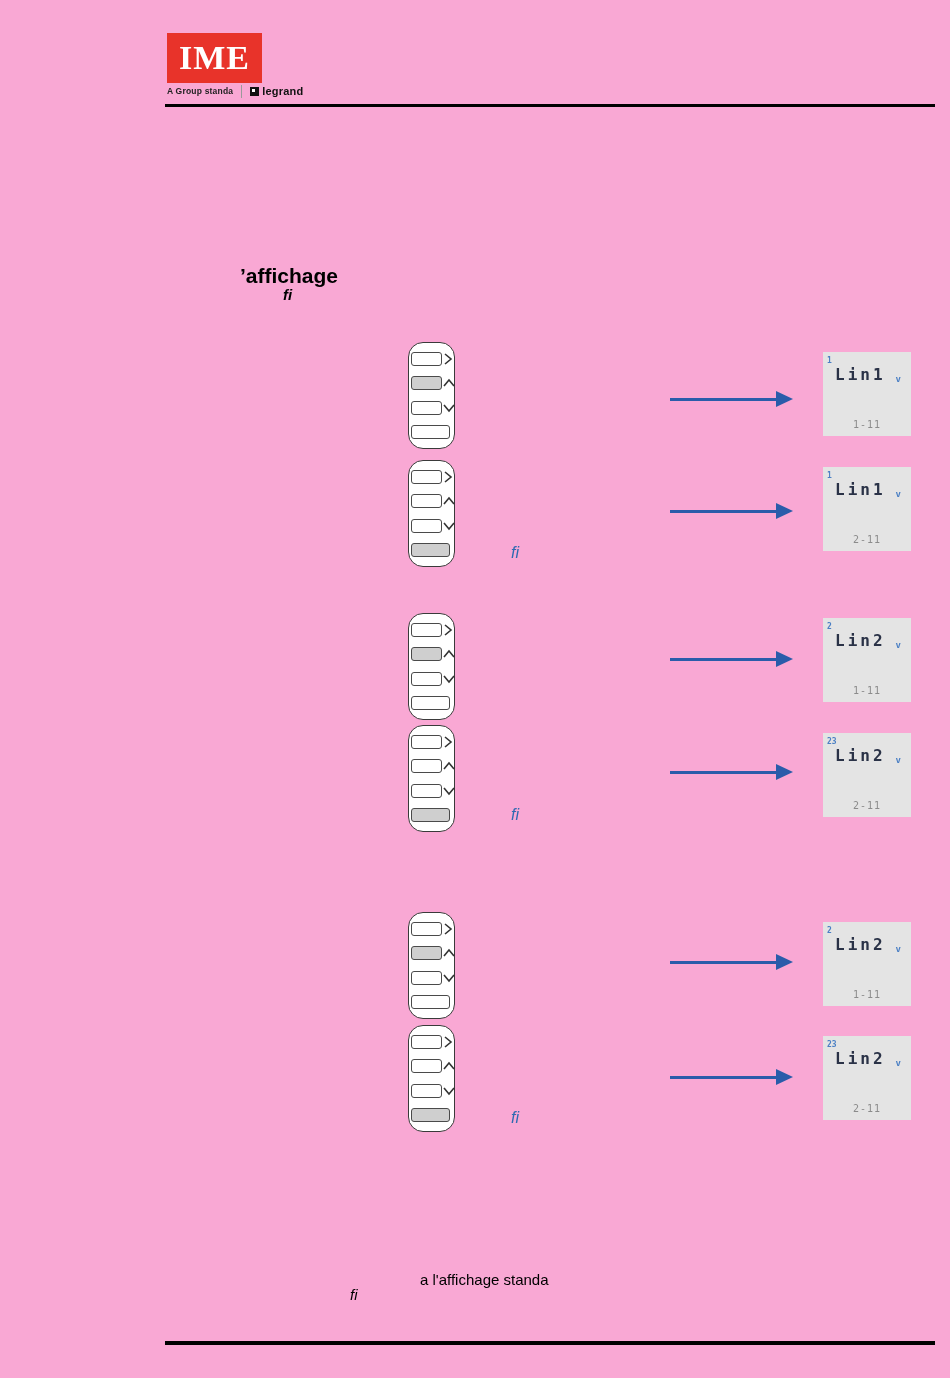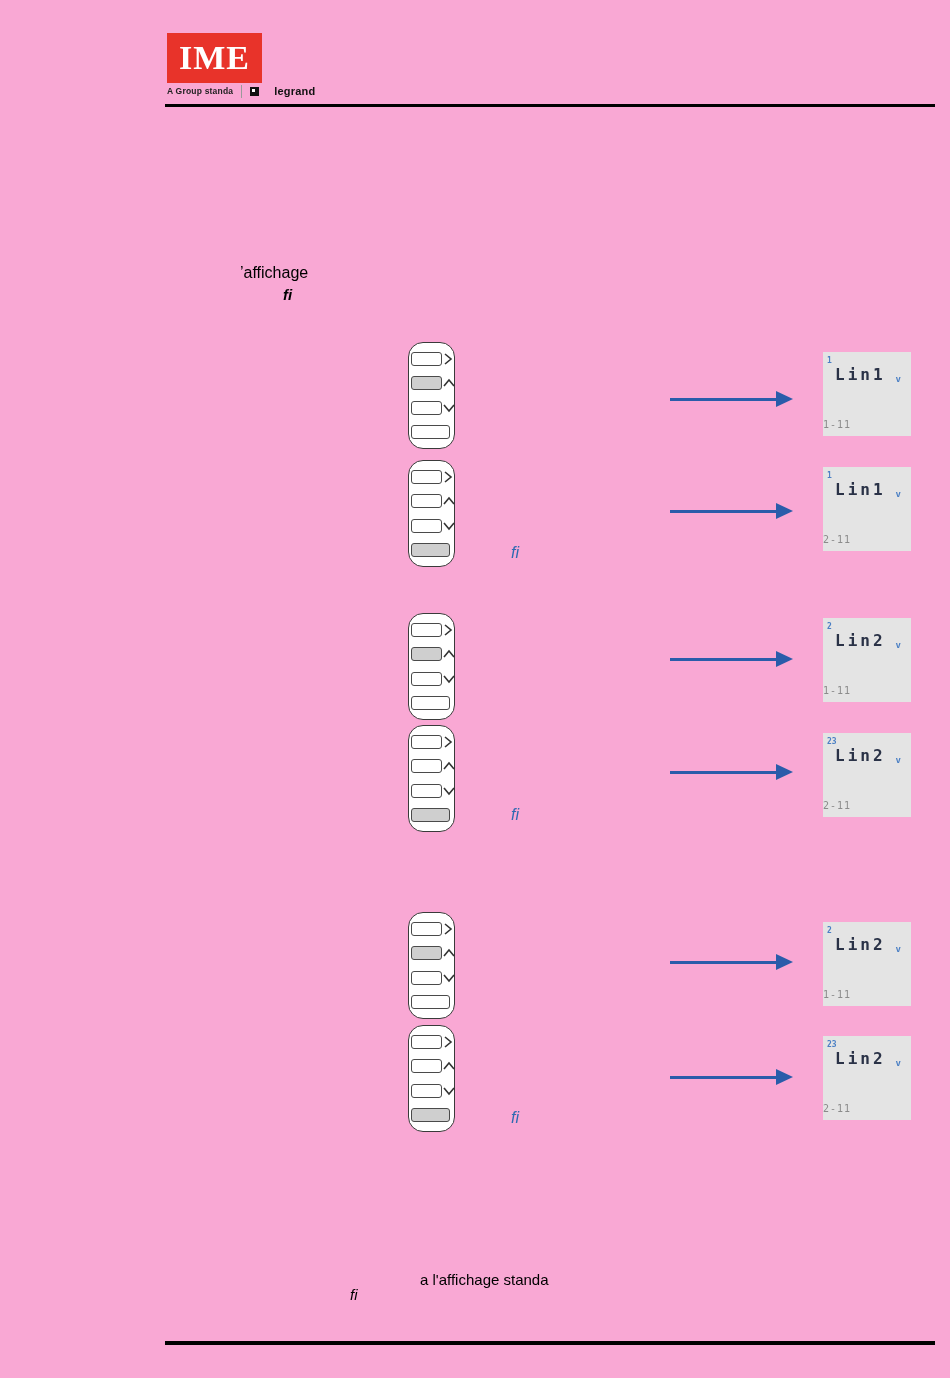"legrand" .legrand-wrap { gap: 15px -> 3px }
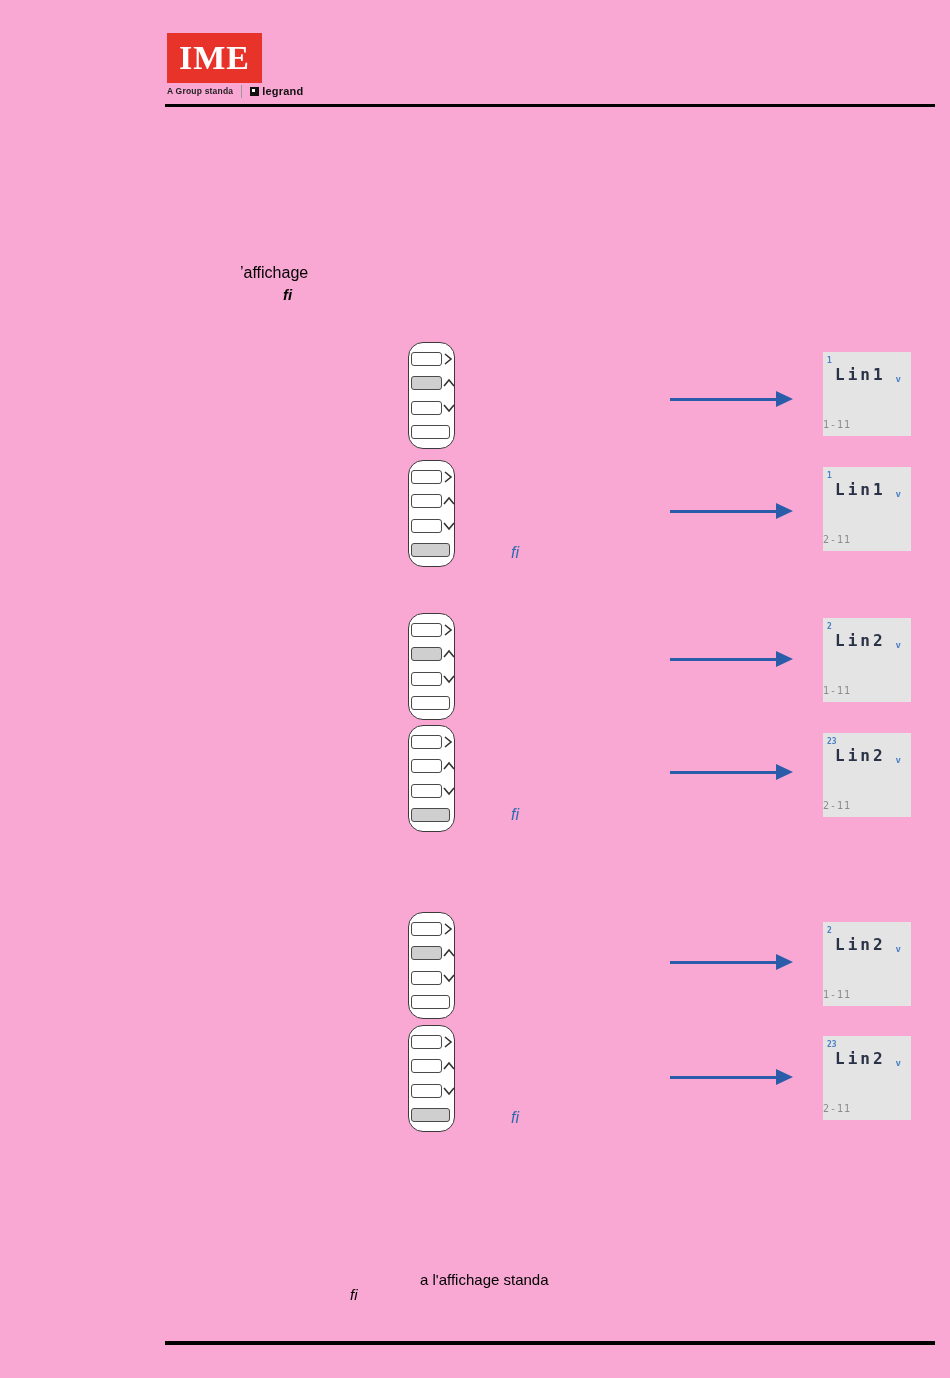"’affichage" .t-intro1 { font-size: 16px -> 21px; font-weight: normal -> bold }
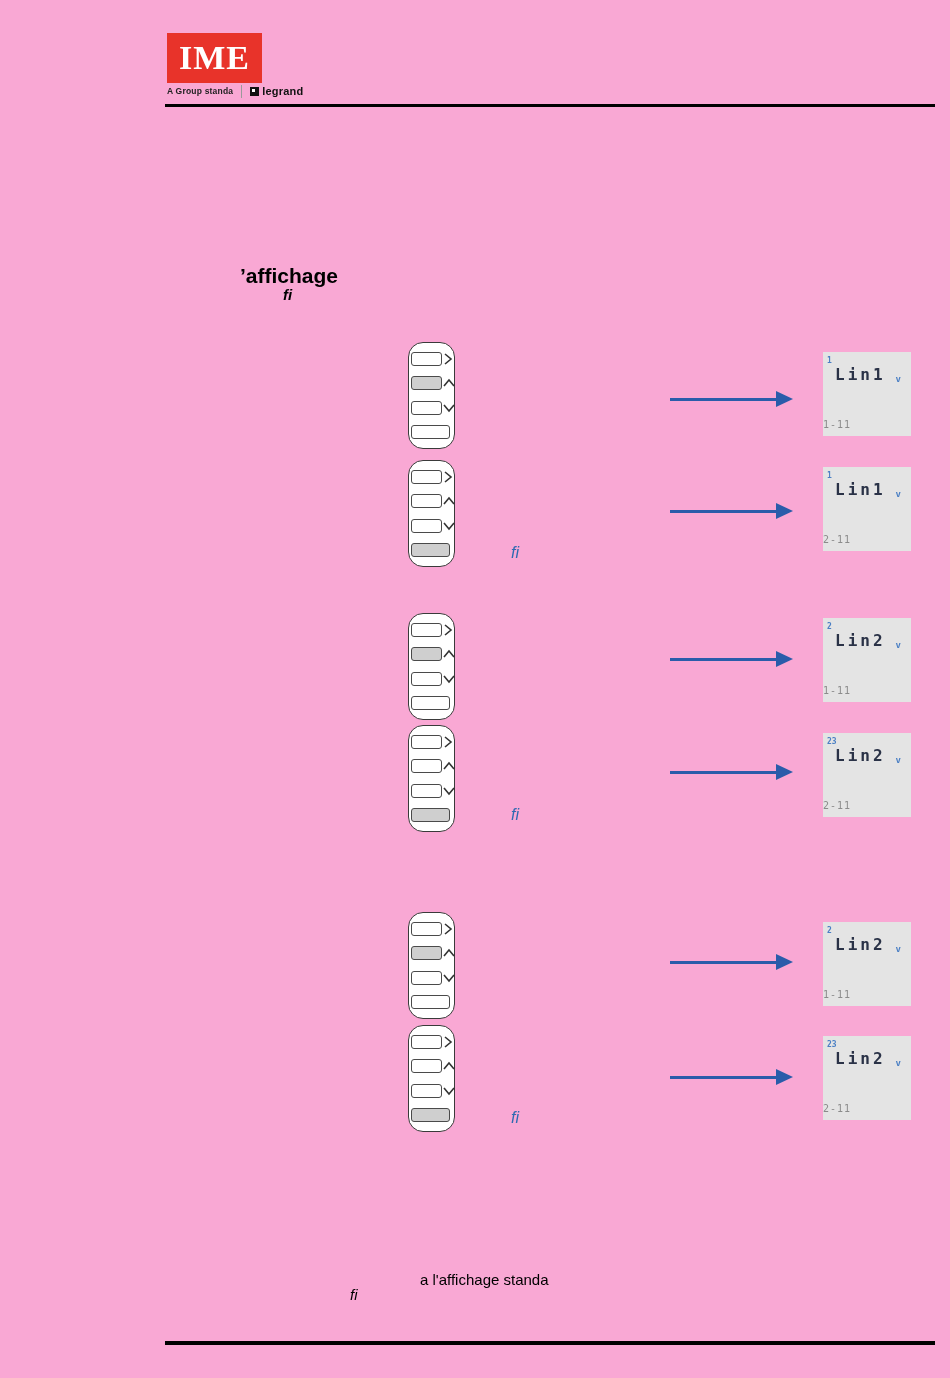"1-11" .lcd-bottom { text-align: left -> center }
